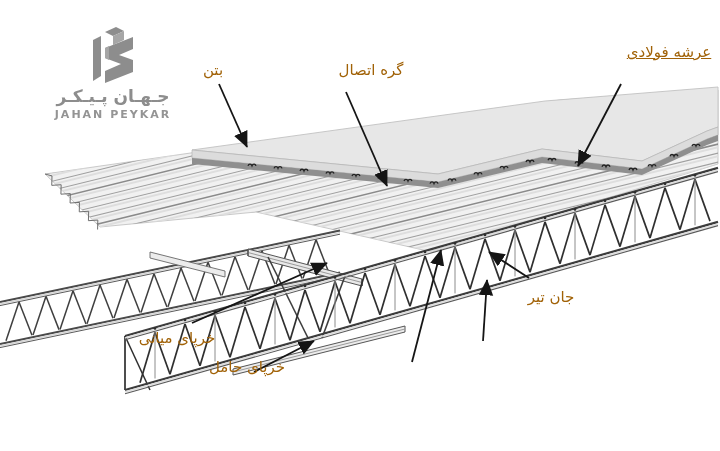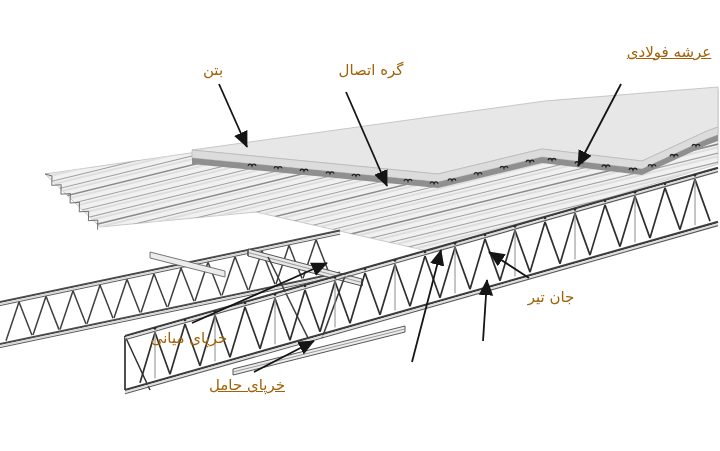"جـهـان پـیـکـر" div.logo { html: none -> <div> <svg> <polygon></polygon> <polygon></polygon> <polygon></polygon> <polygon></polygon> <polygon></polygon> </svg> <div>جـهـان پـیـکـر</div> <div>JAHAN PEYKAR</div> </div> }
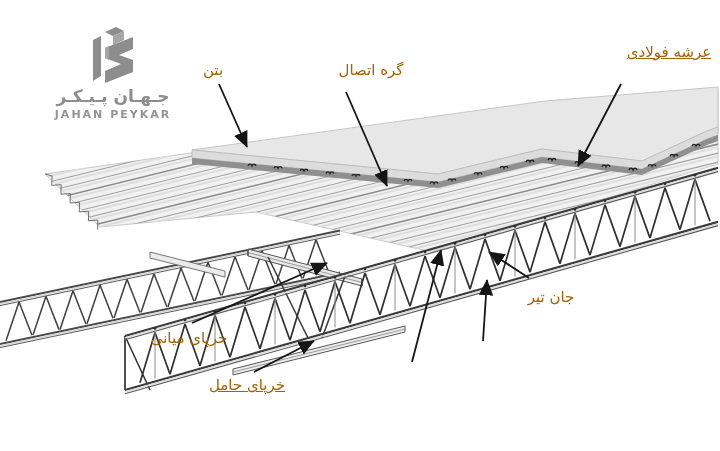"خرپای میانی" div.lbl { margin-left: 12px -> none }
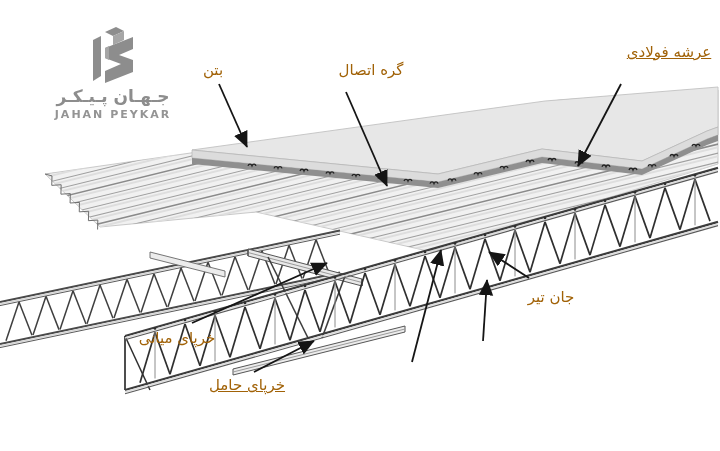"خرپای حامل" div.lbl { text-decoration: underline -> none; top: 385px -> 367px }
